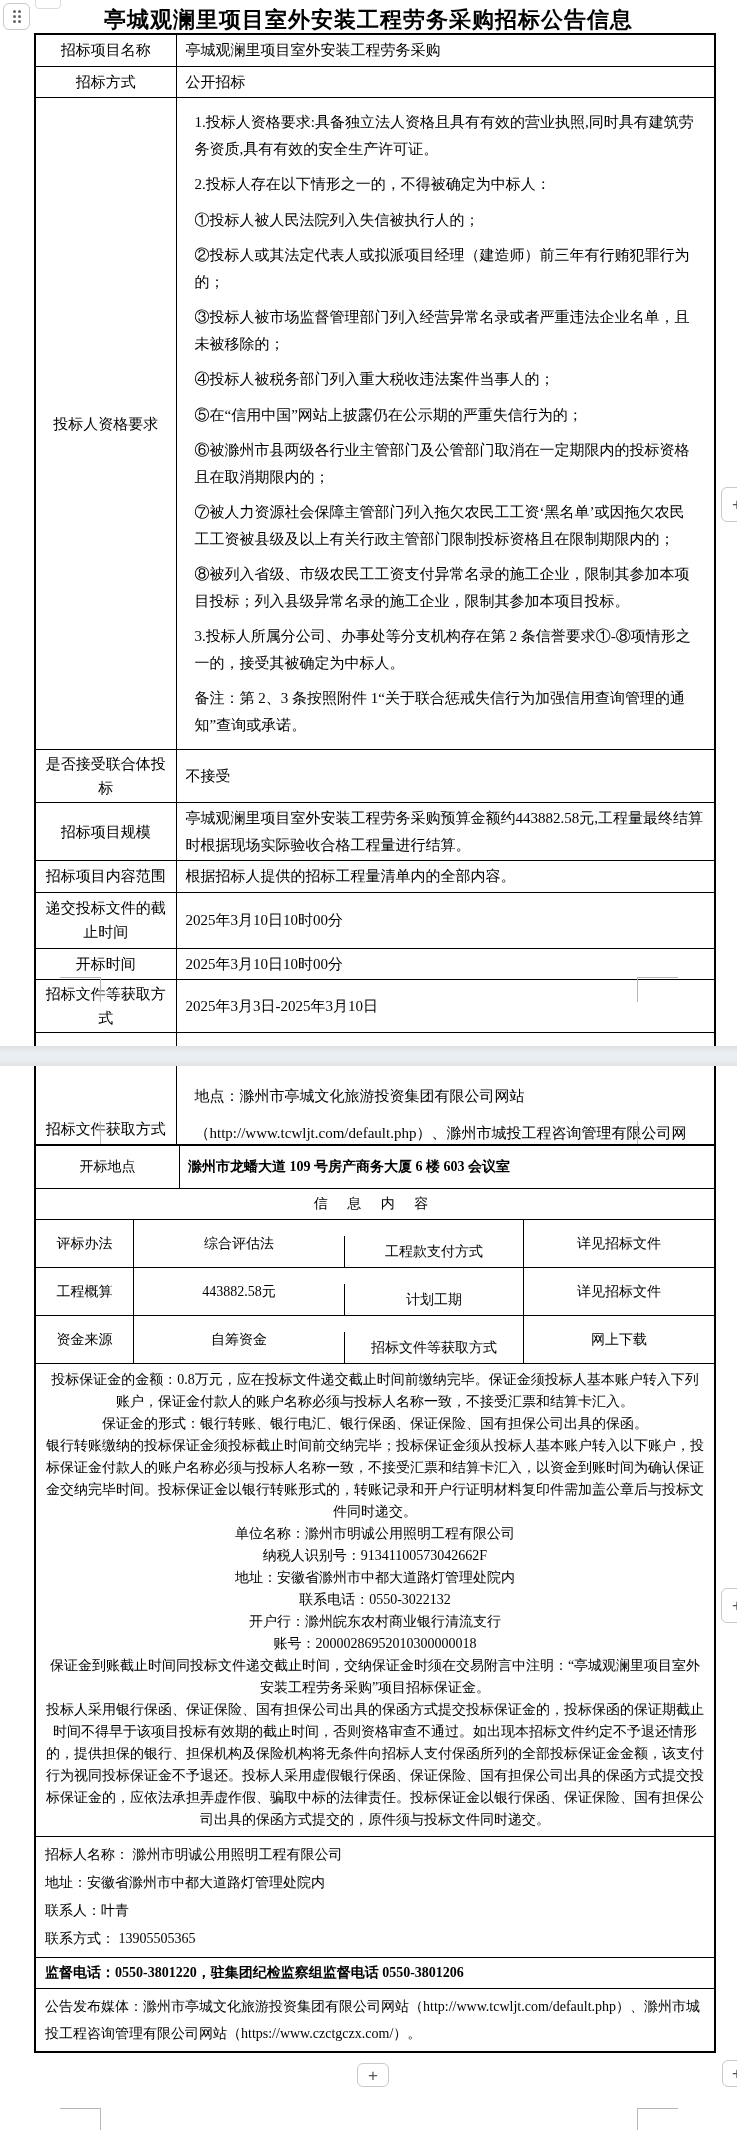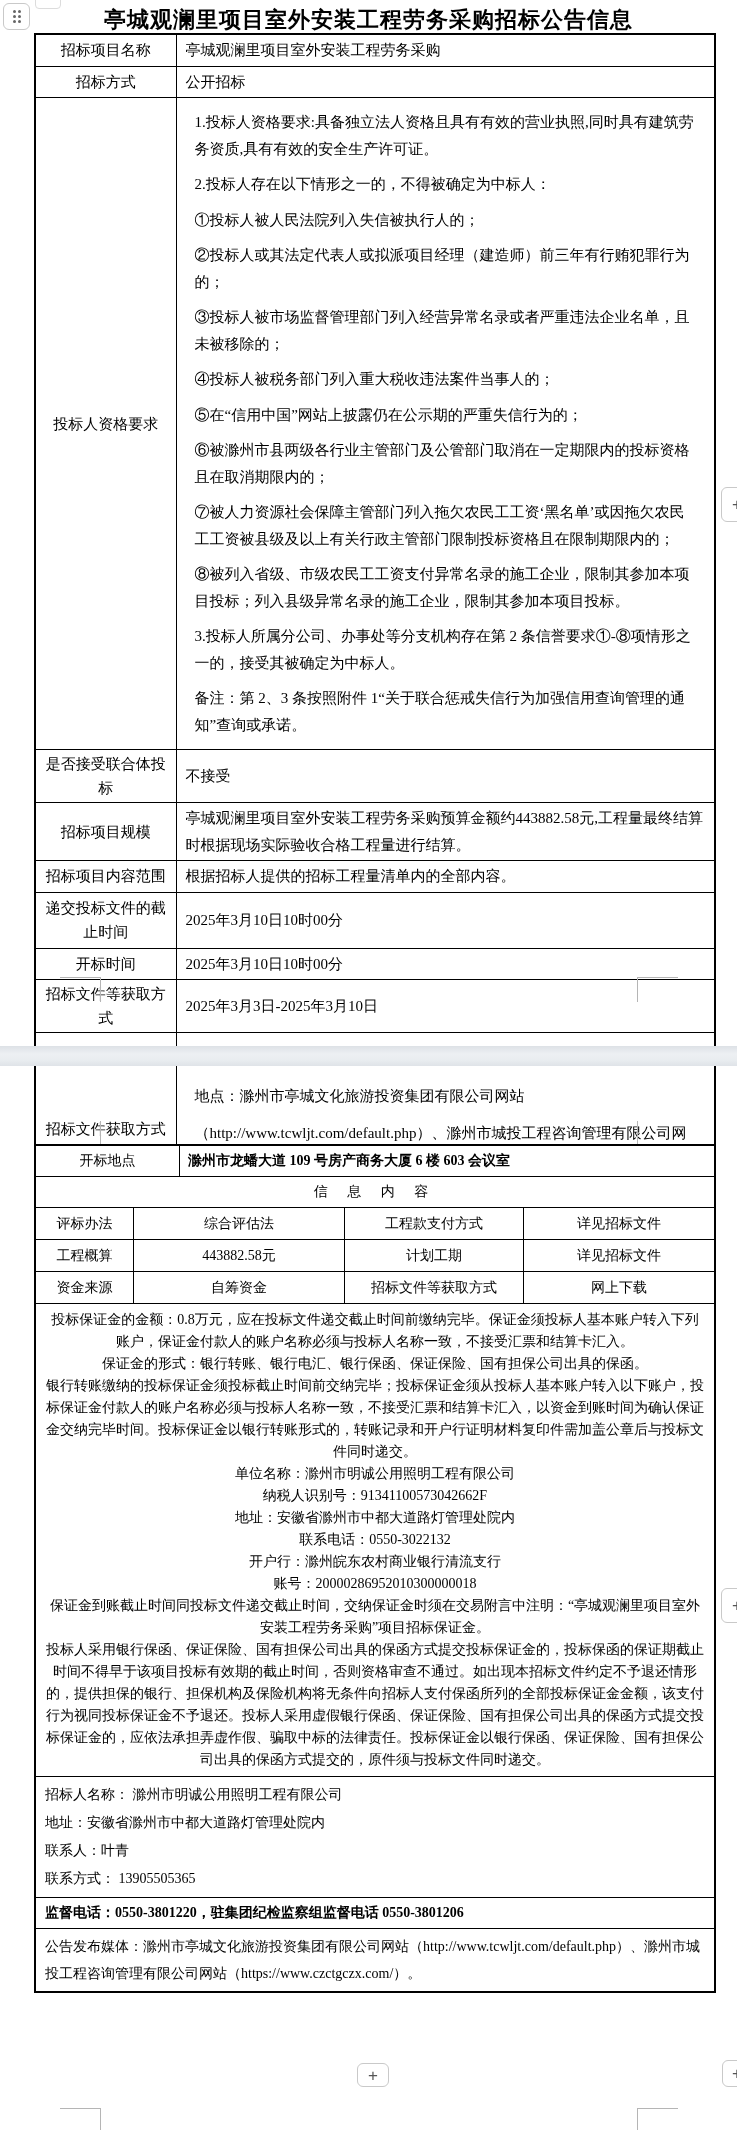"滁州市龙蟠大道 109 号房产商务大厦 6 楼" .venue-val { padding: 6px 8px -> 12px 8px }
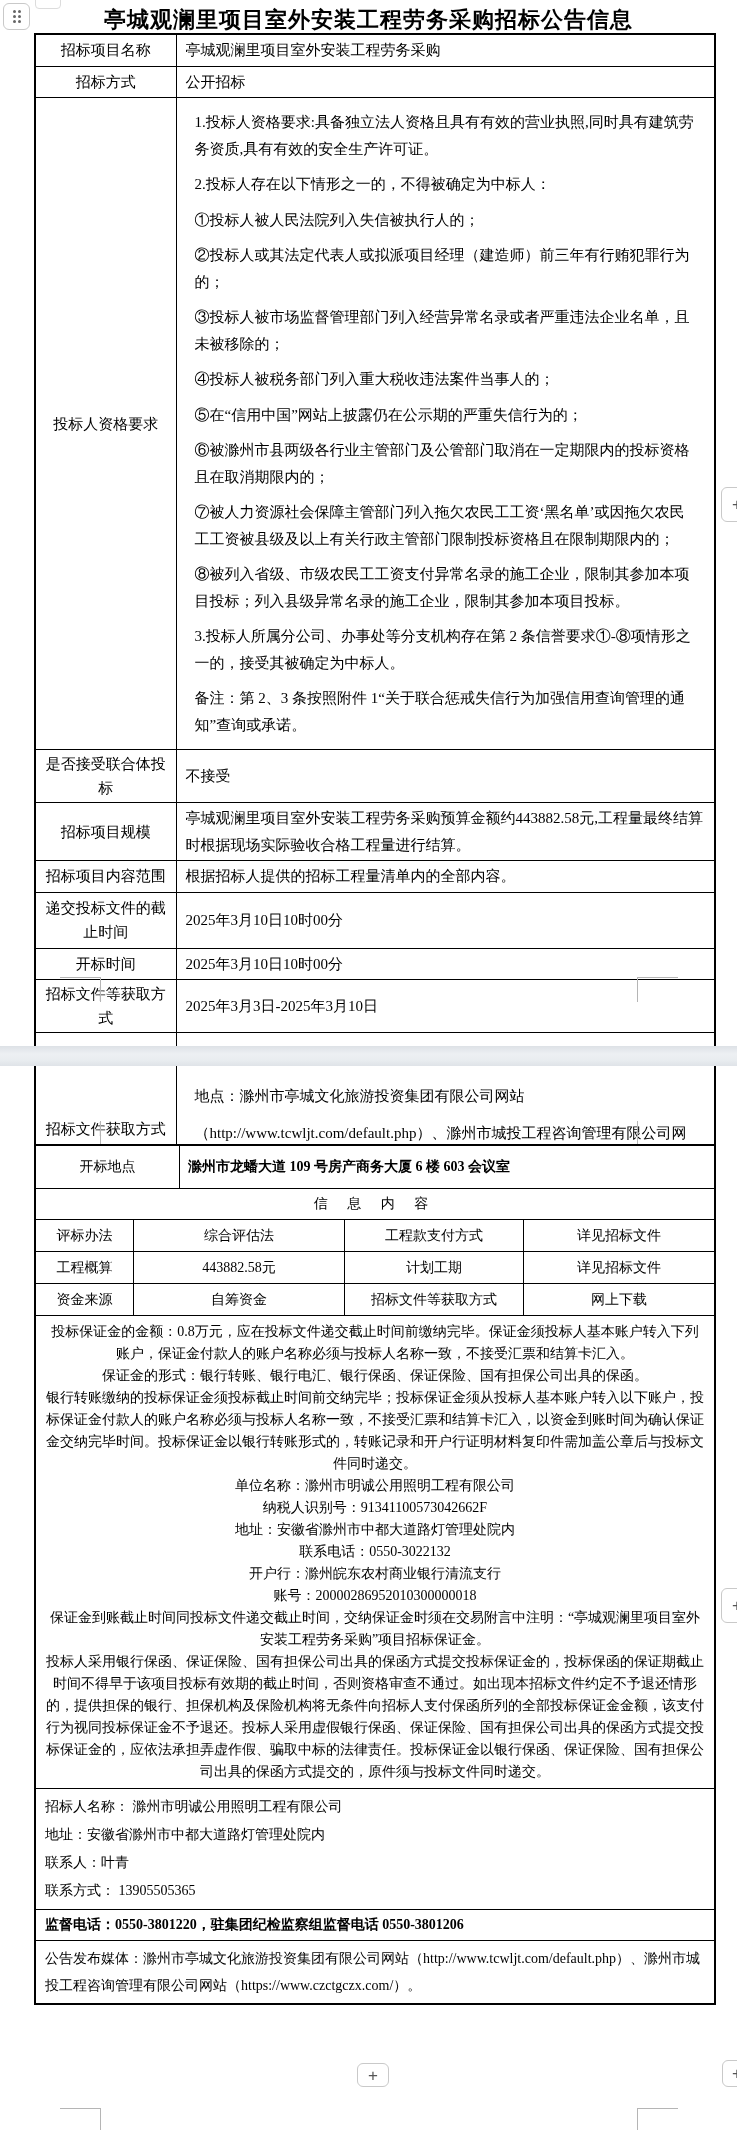"工程款支付方式" .g3 { margin-top: none -> 16px }
